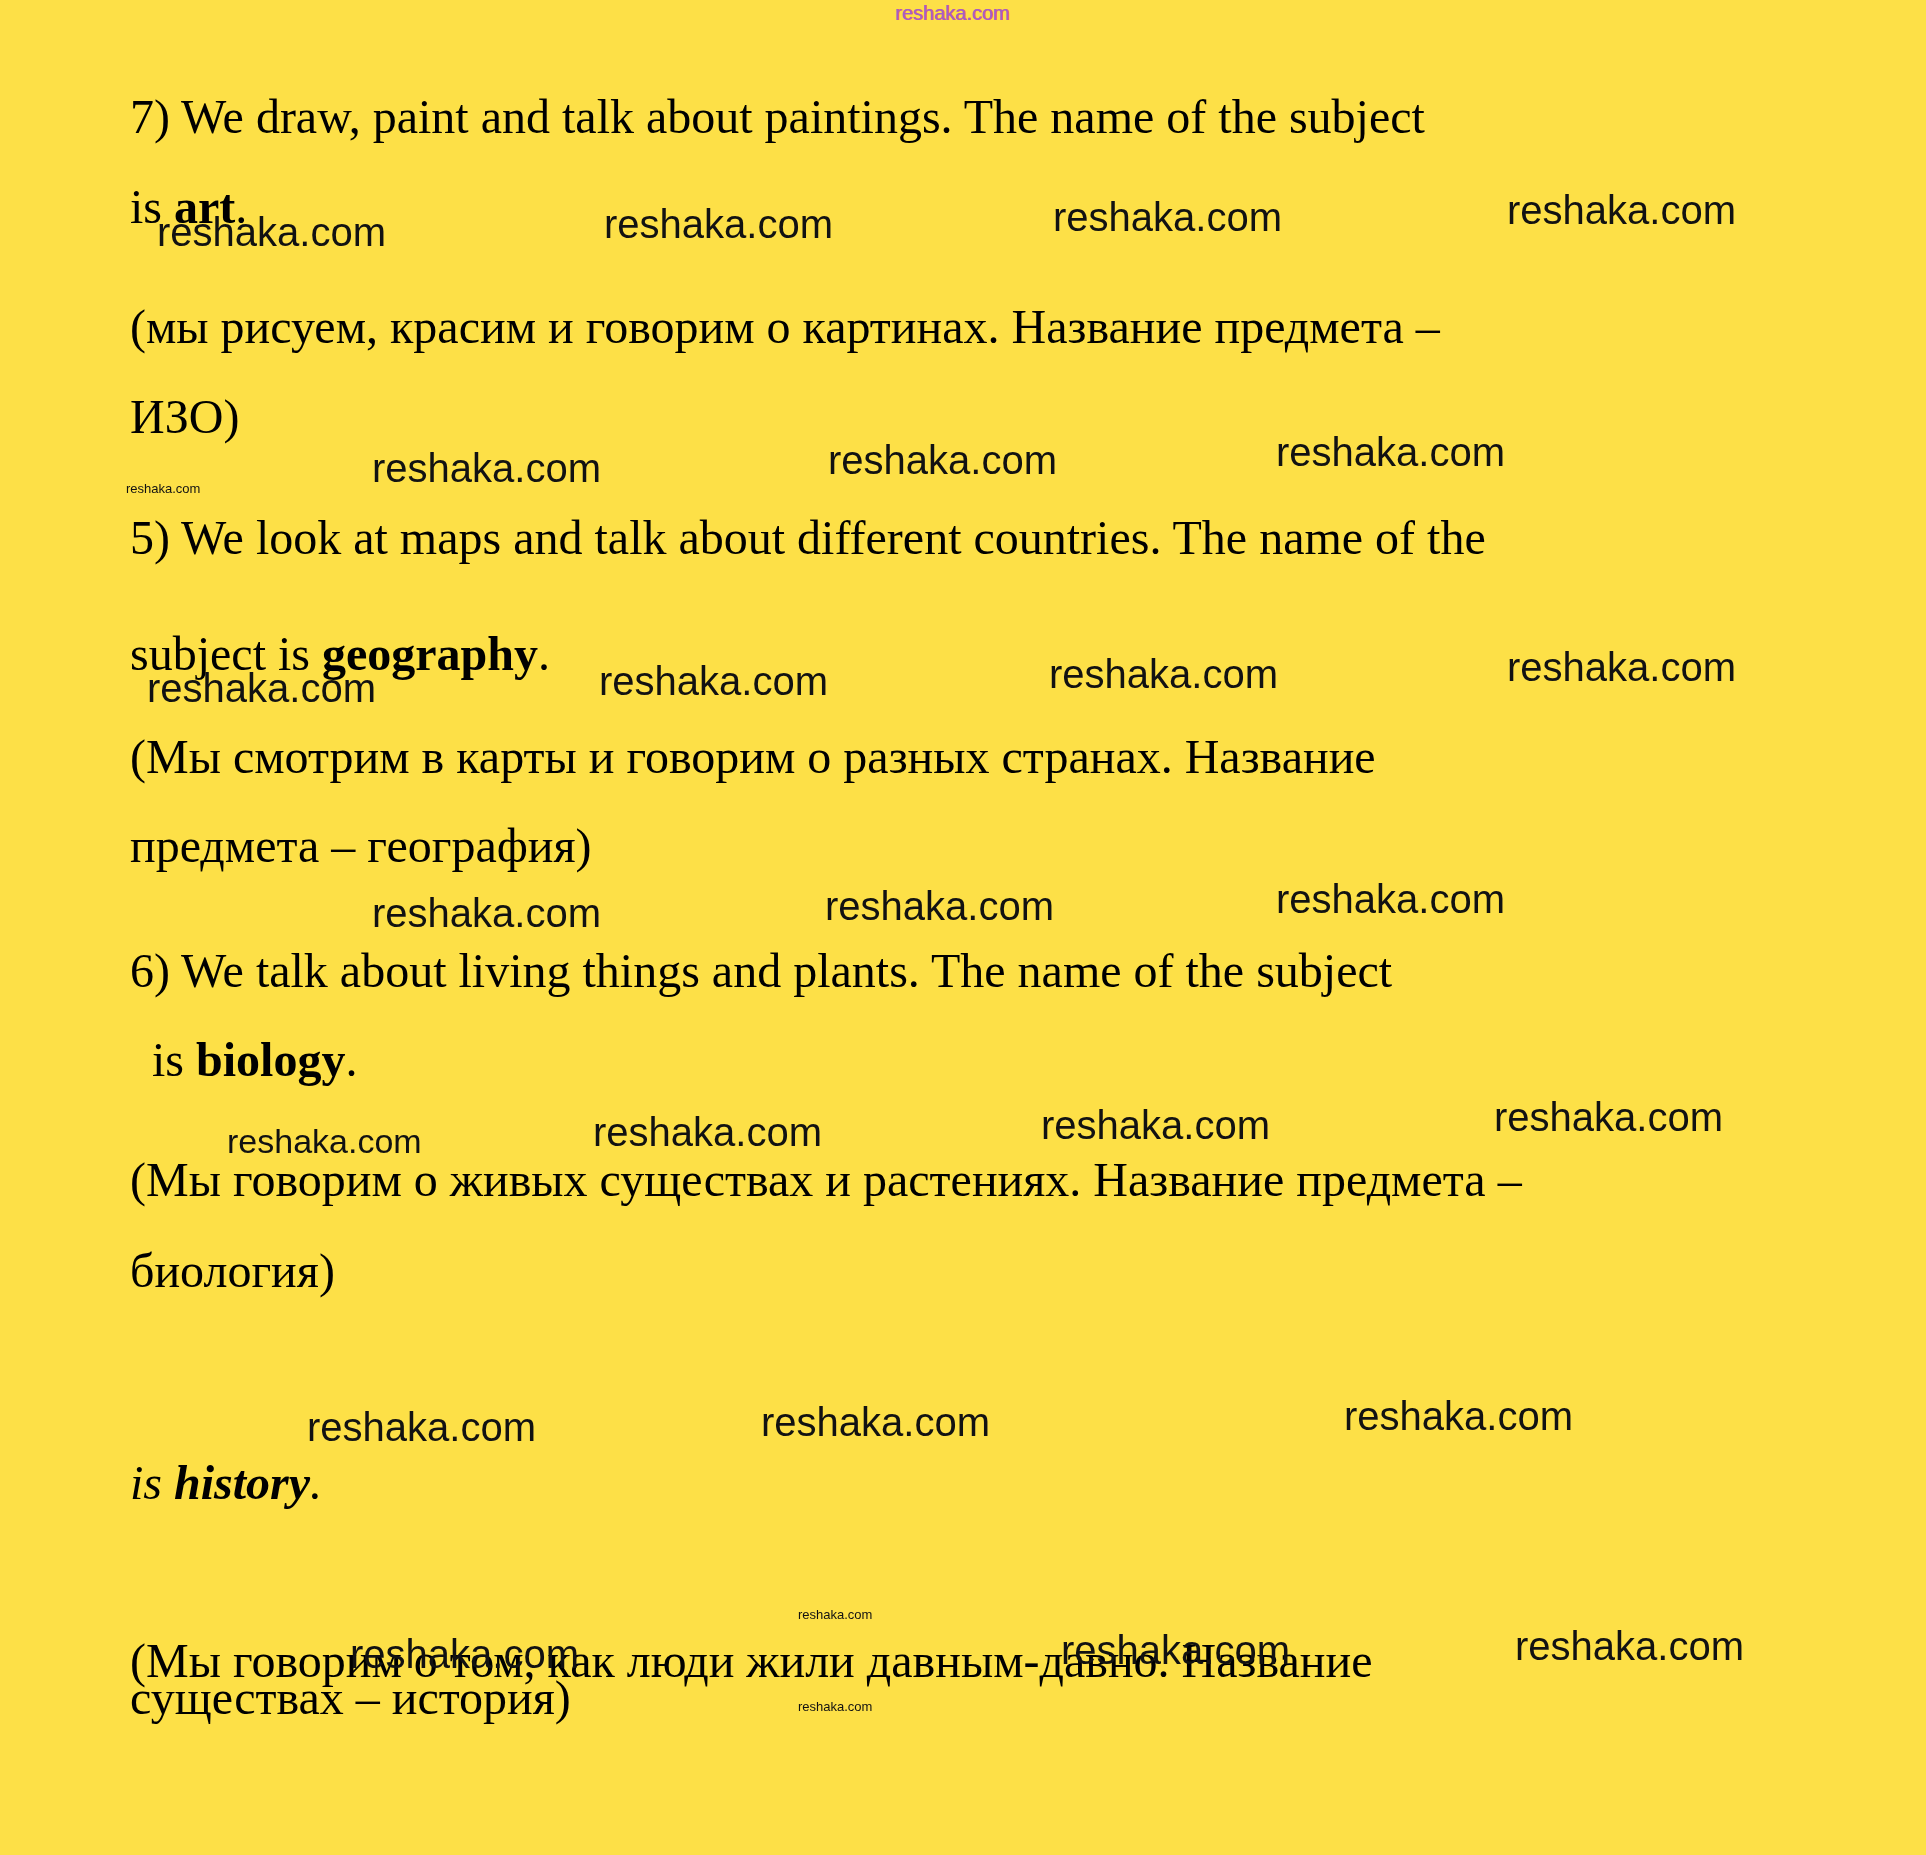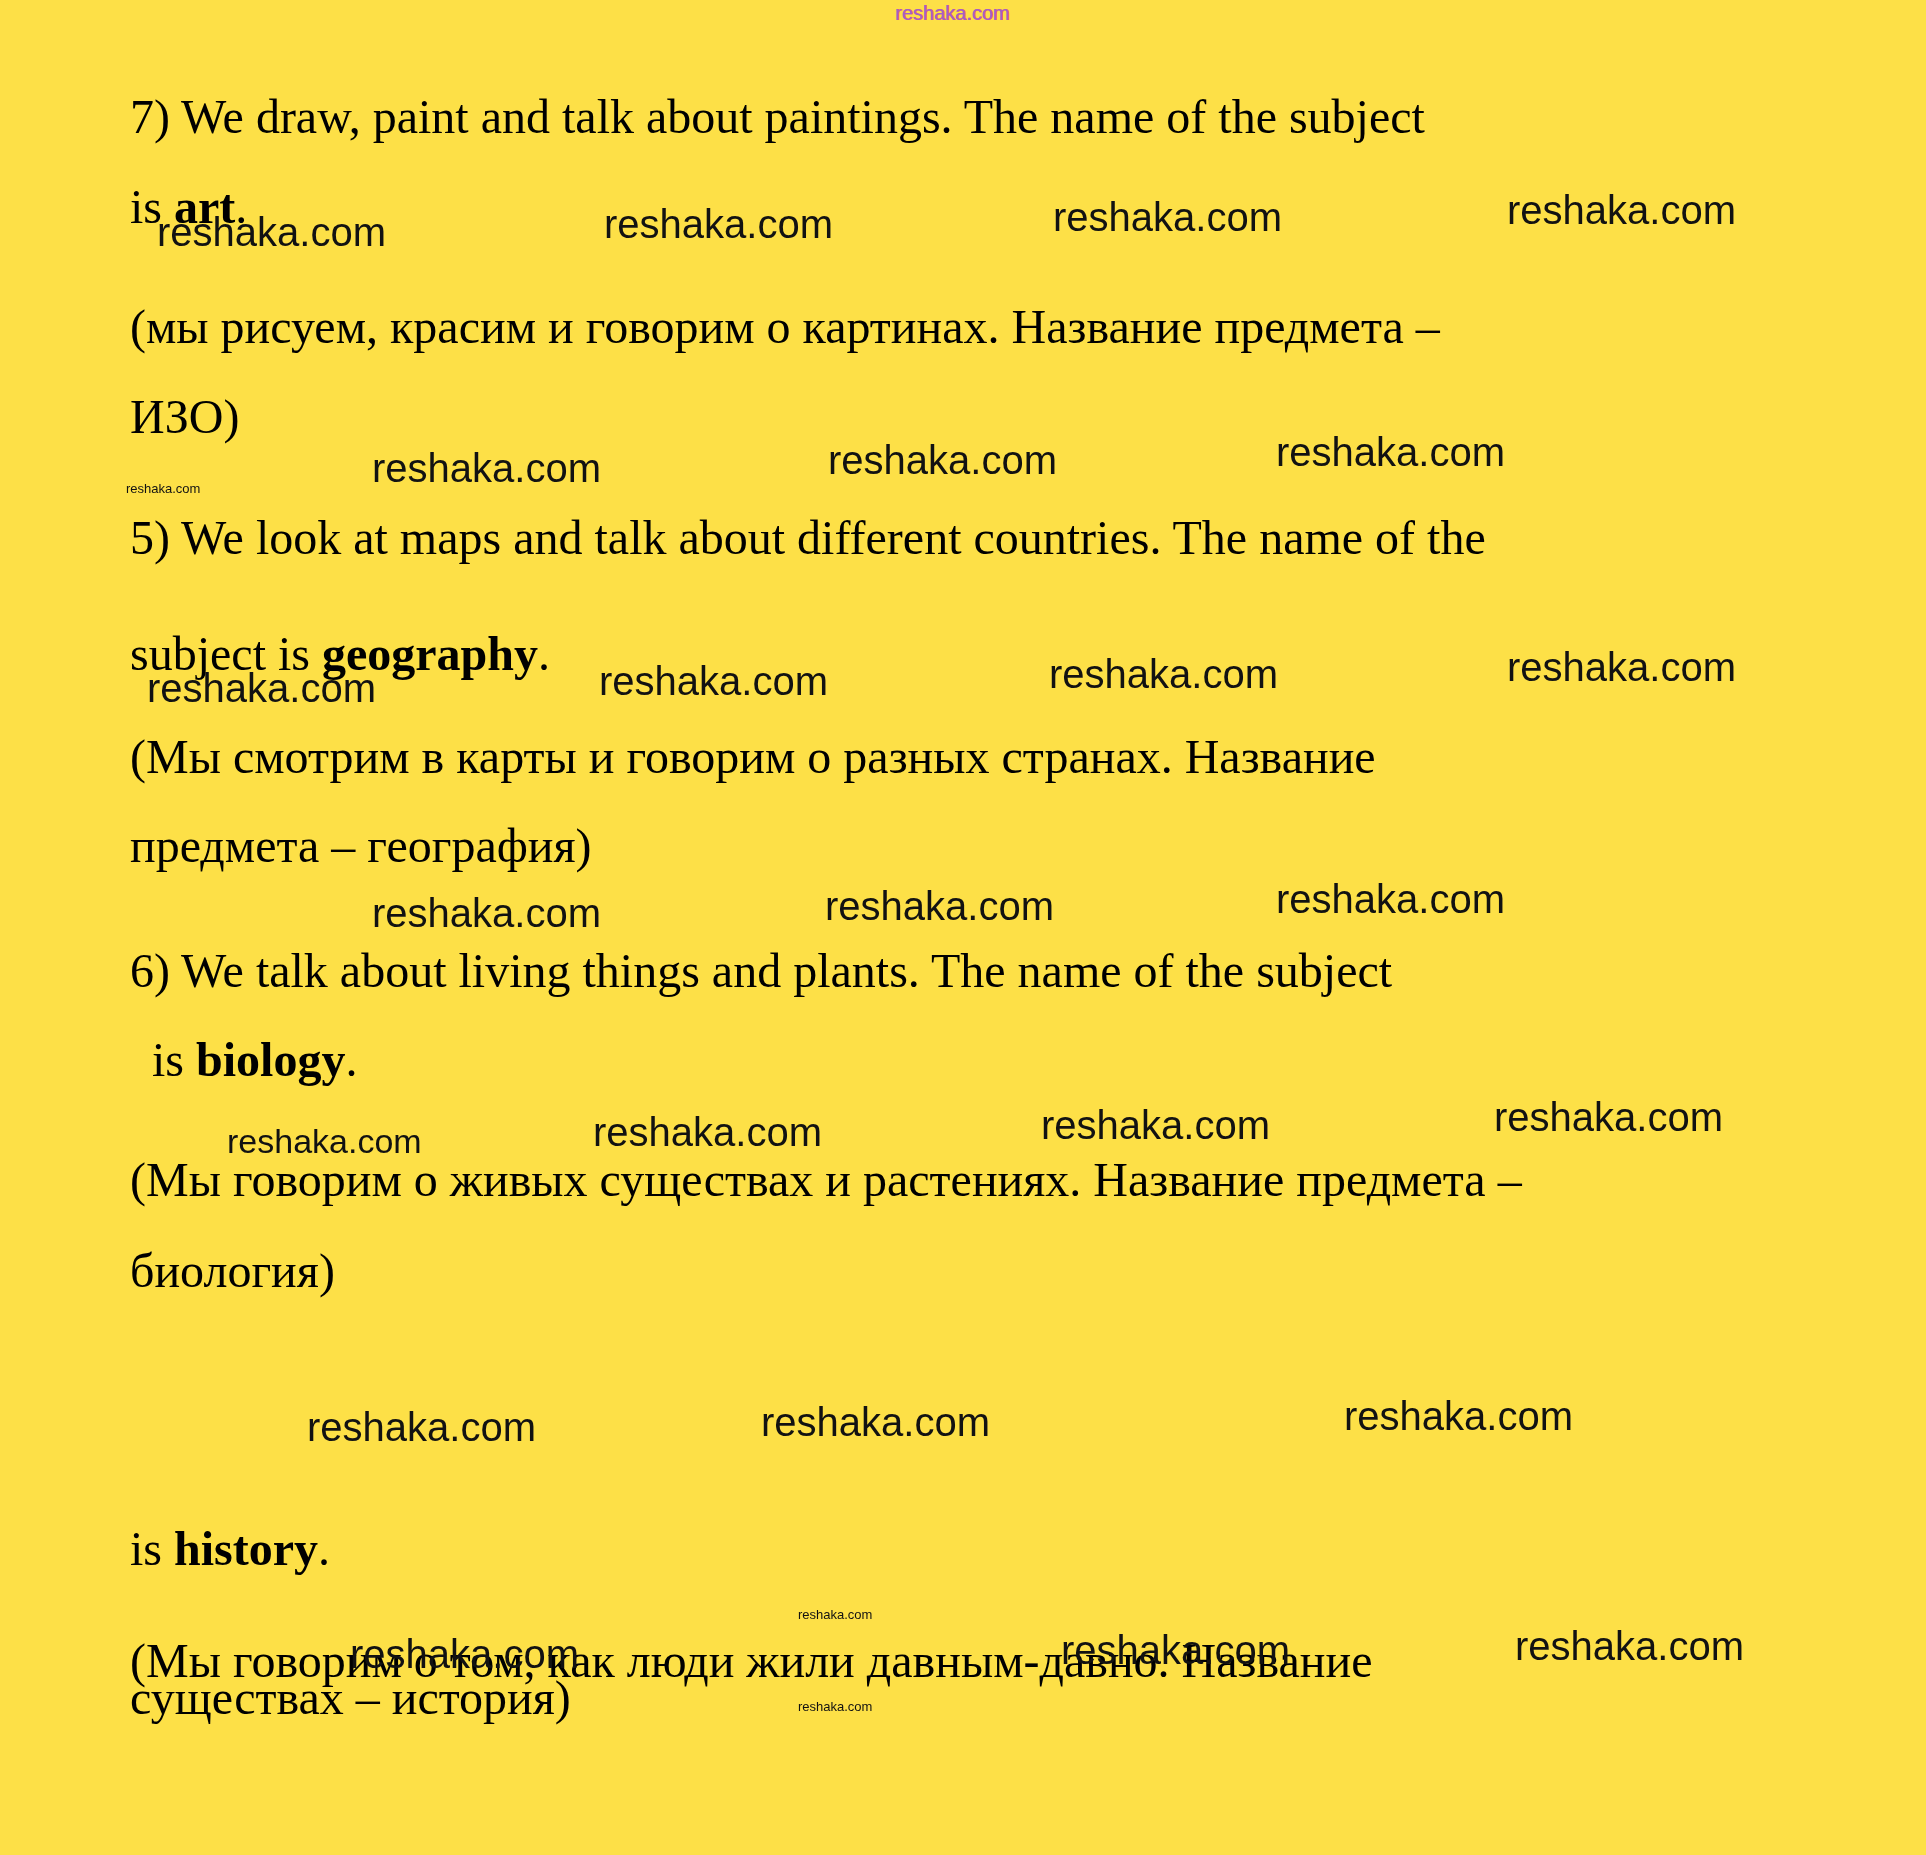"is history." div.line { font-style: none -> italic; top: 1520px -> 1454px }
